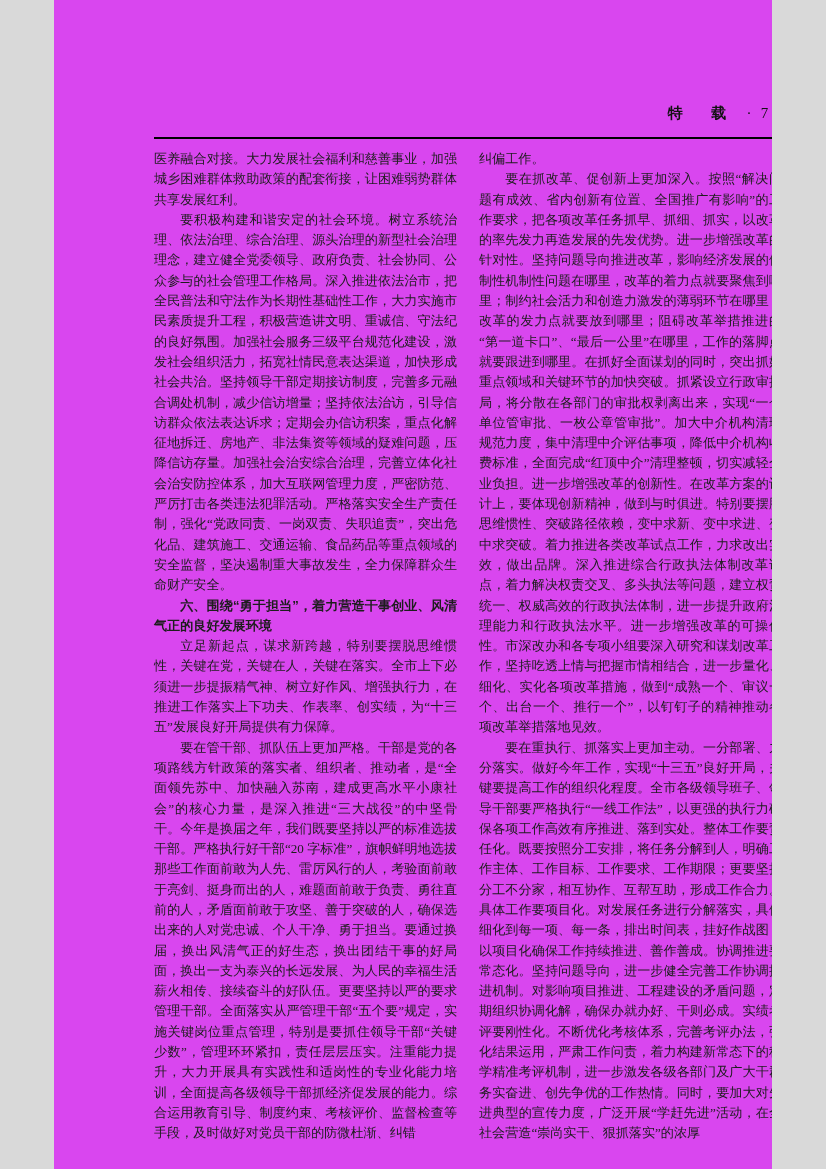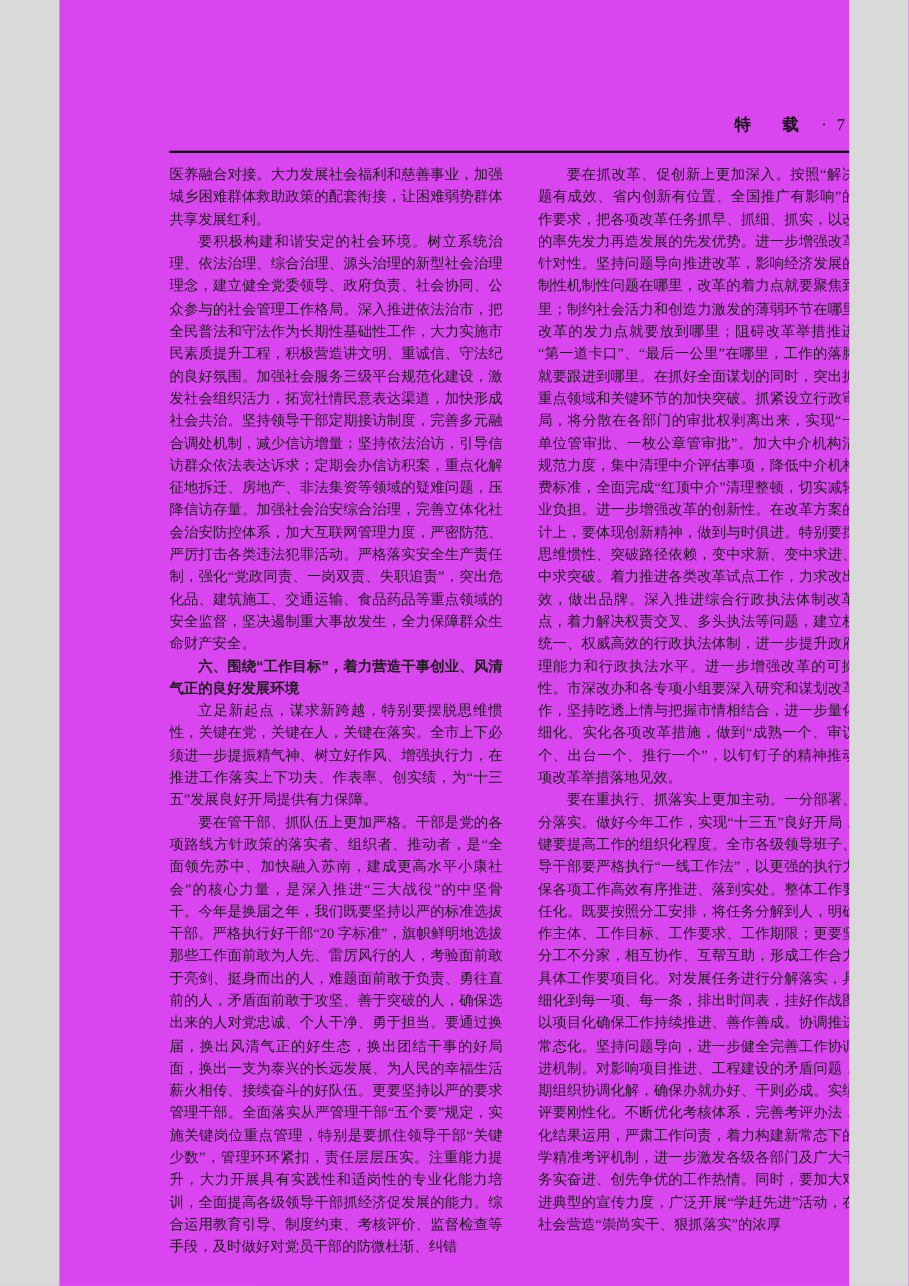"医养融合对接。大力发展社会福利和慈善事业，加强城乡困难群体救助政策的配套衔接，让" .columns { gap: 32px -> 22px }
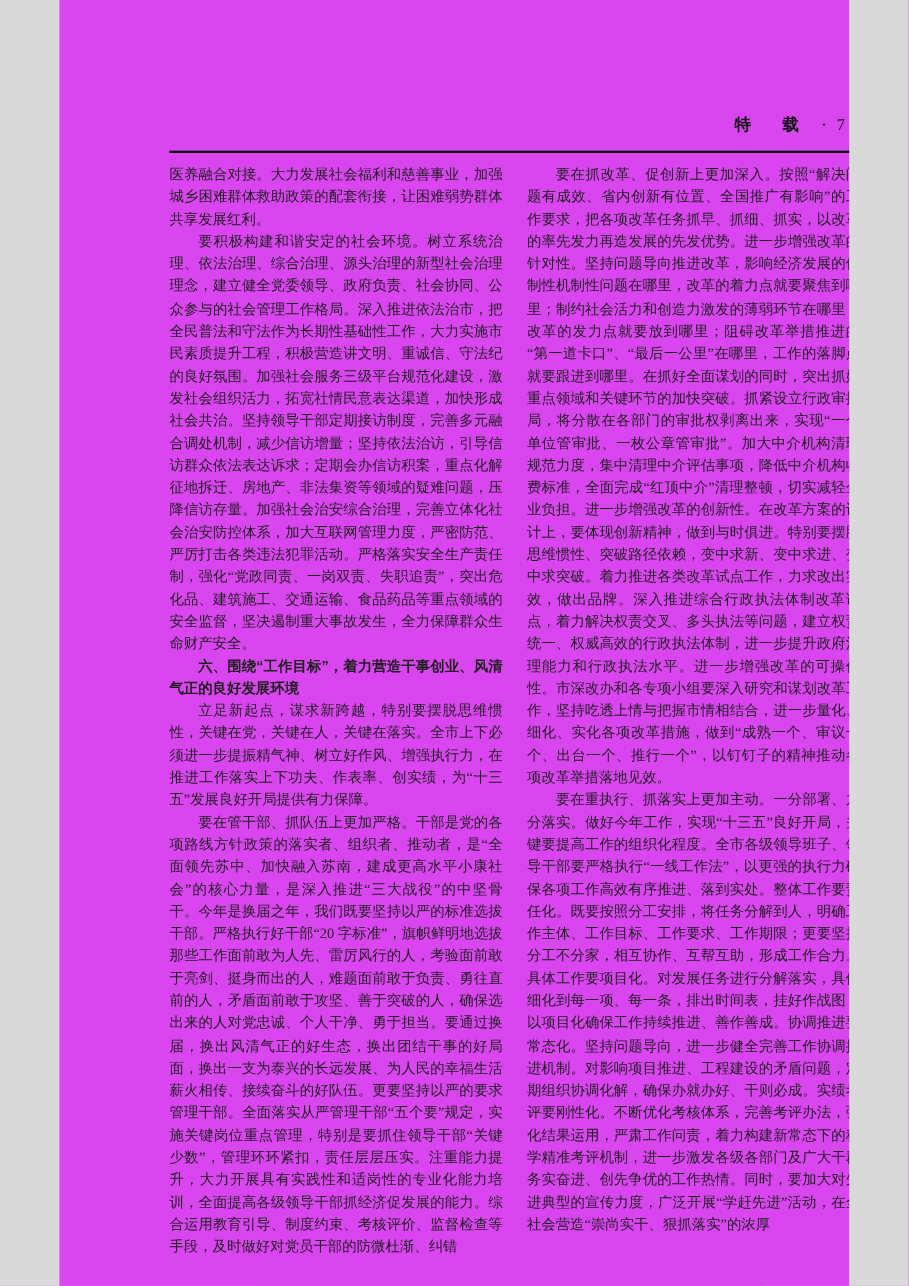"纠偏工作。" p.continuation { html: none -> <p>纠偏工作。</p> }
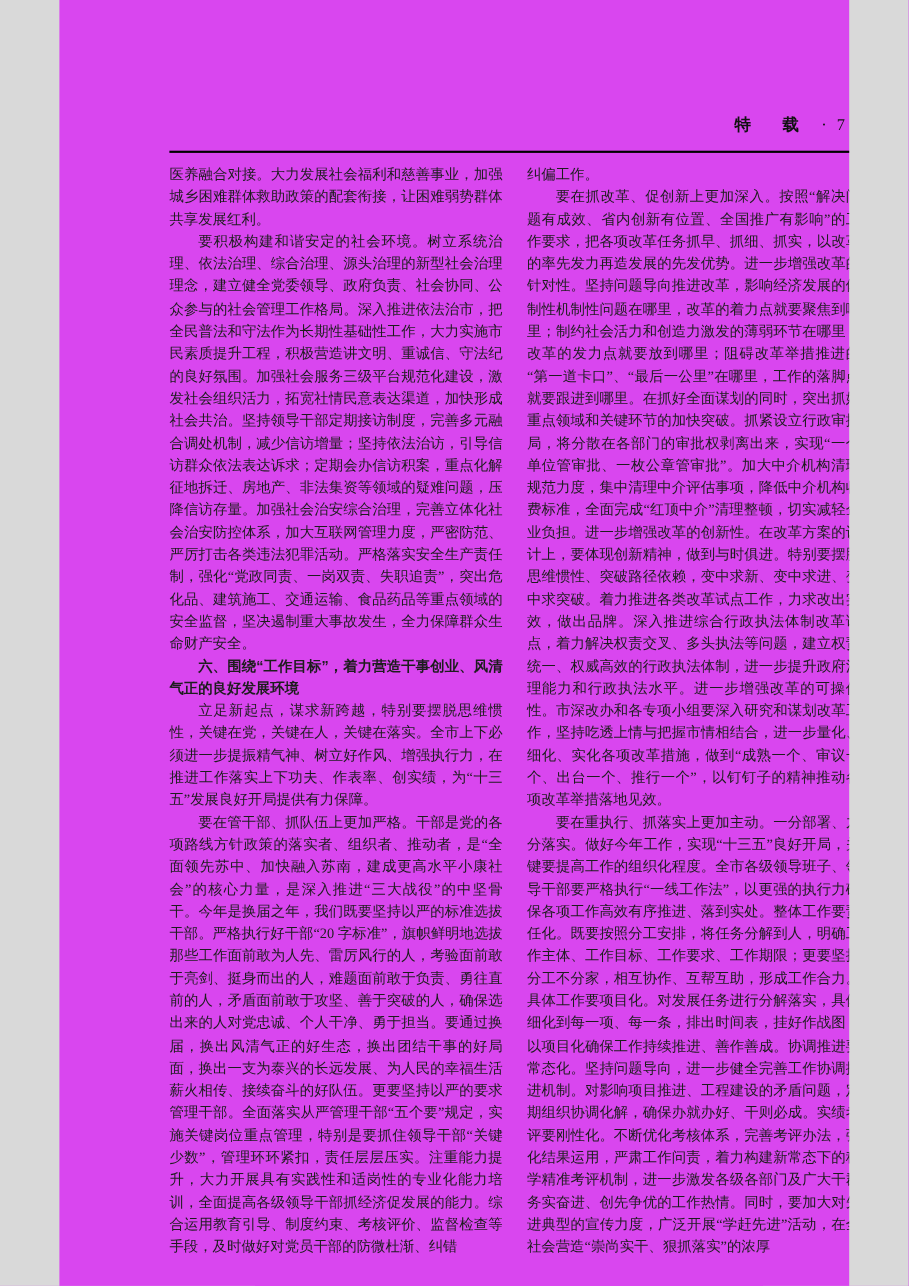"六、围绕“工作目标”，着力营造干事创业、风清气正的良好发展环境" p.heading { text: 工作目标 -> 勇于担当 }
